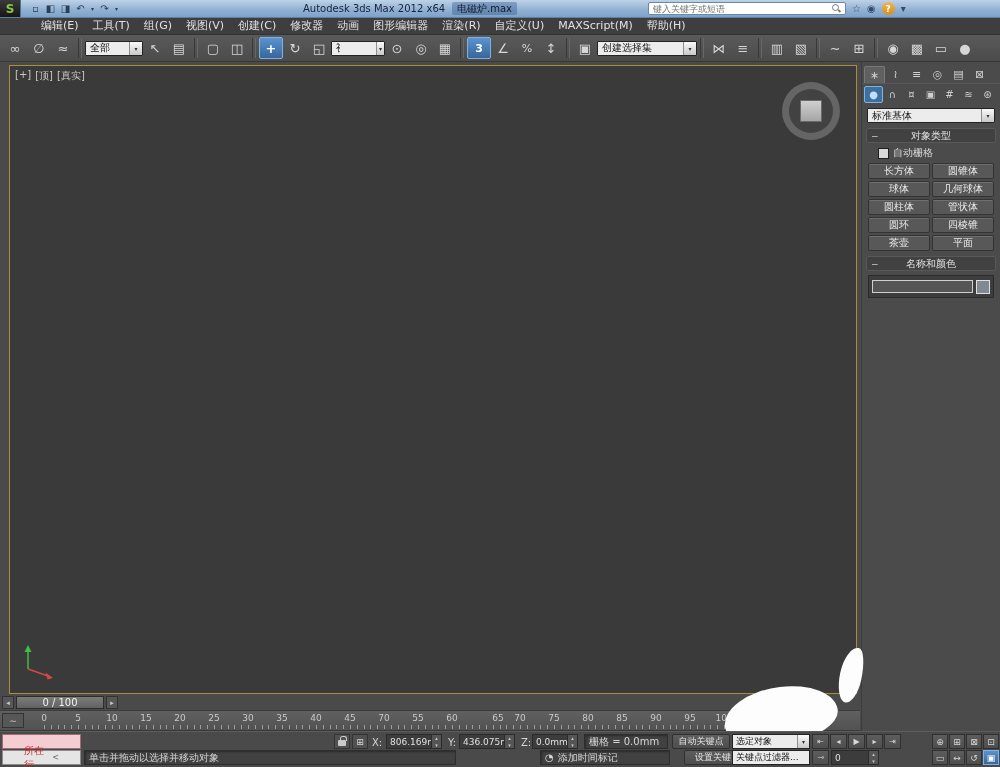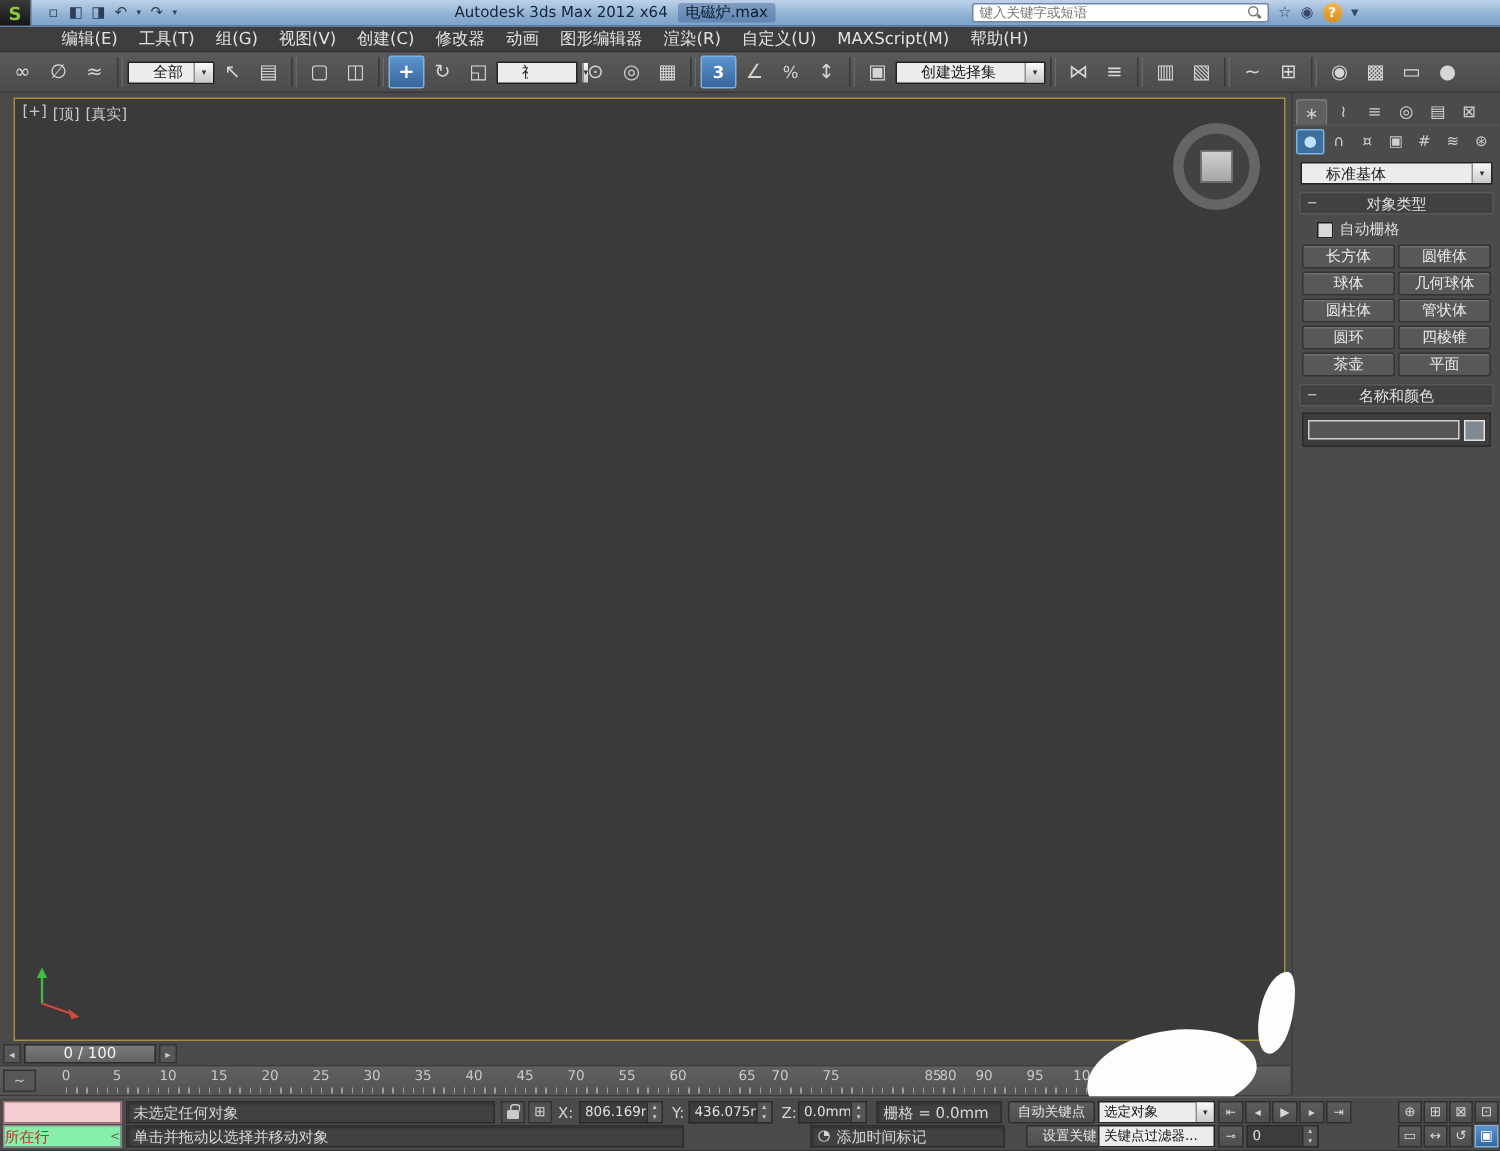"全部" .combo { padding-left: 12px -> none }
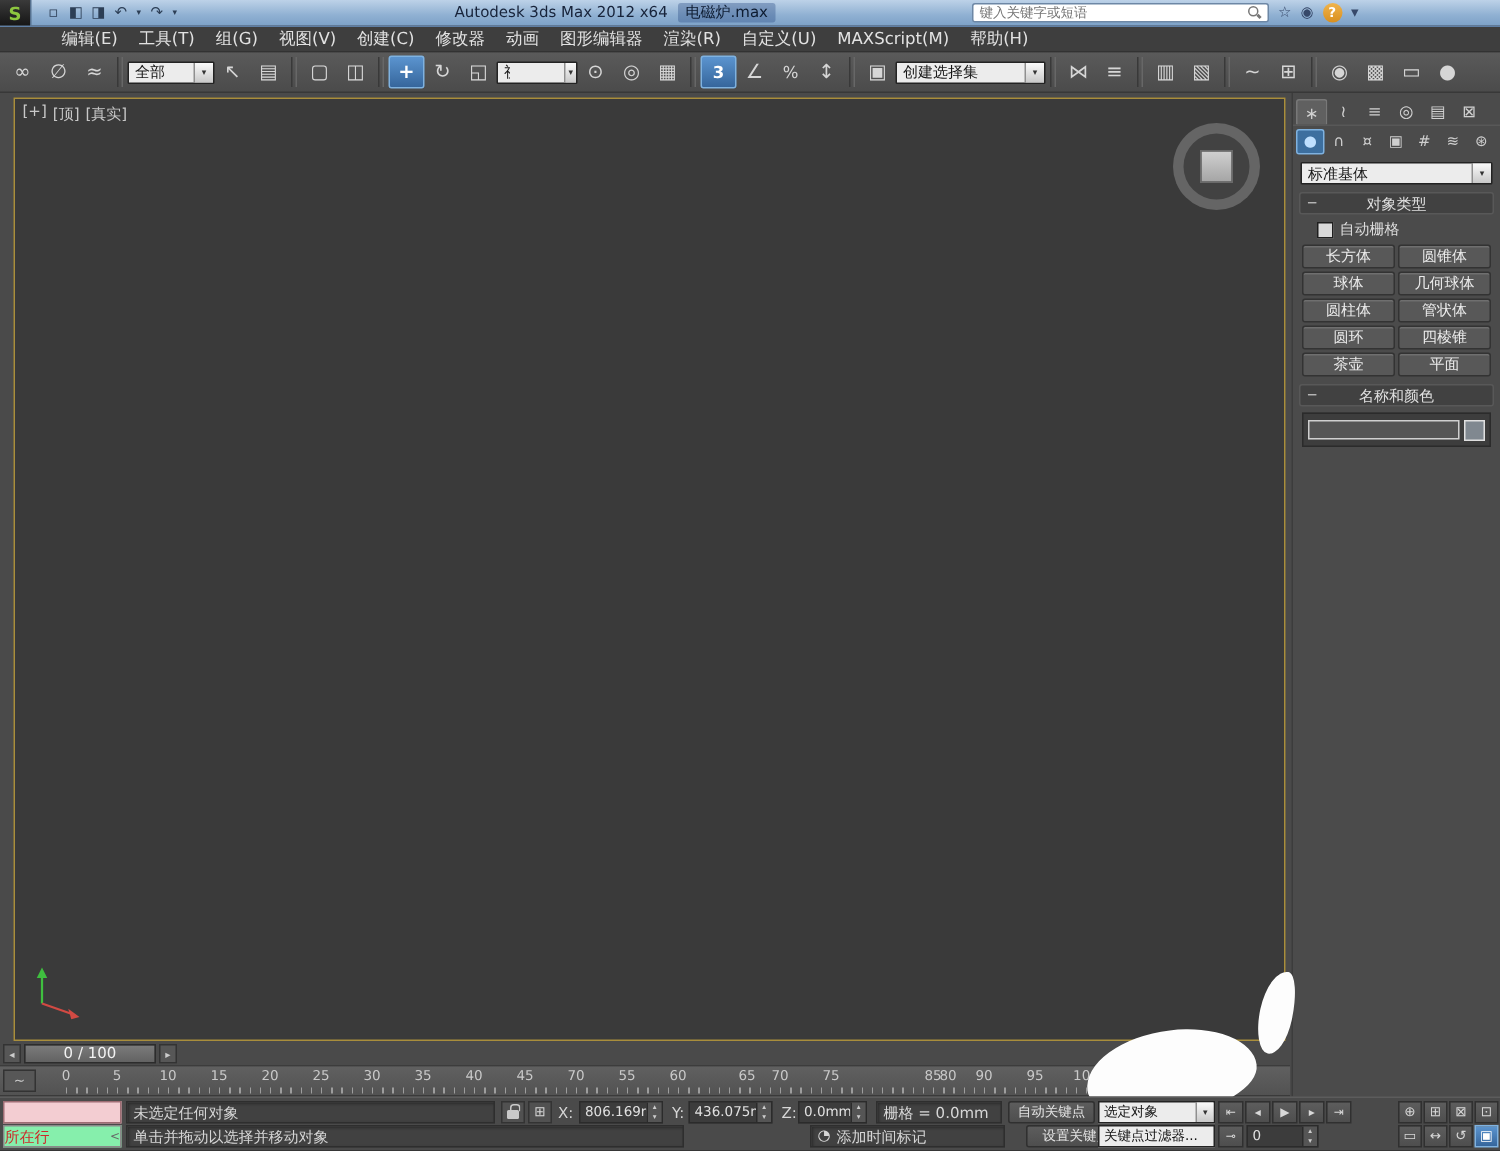"80" span.tick-label { margin-left: 44px -> none }
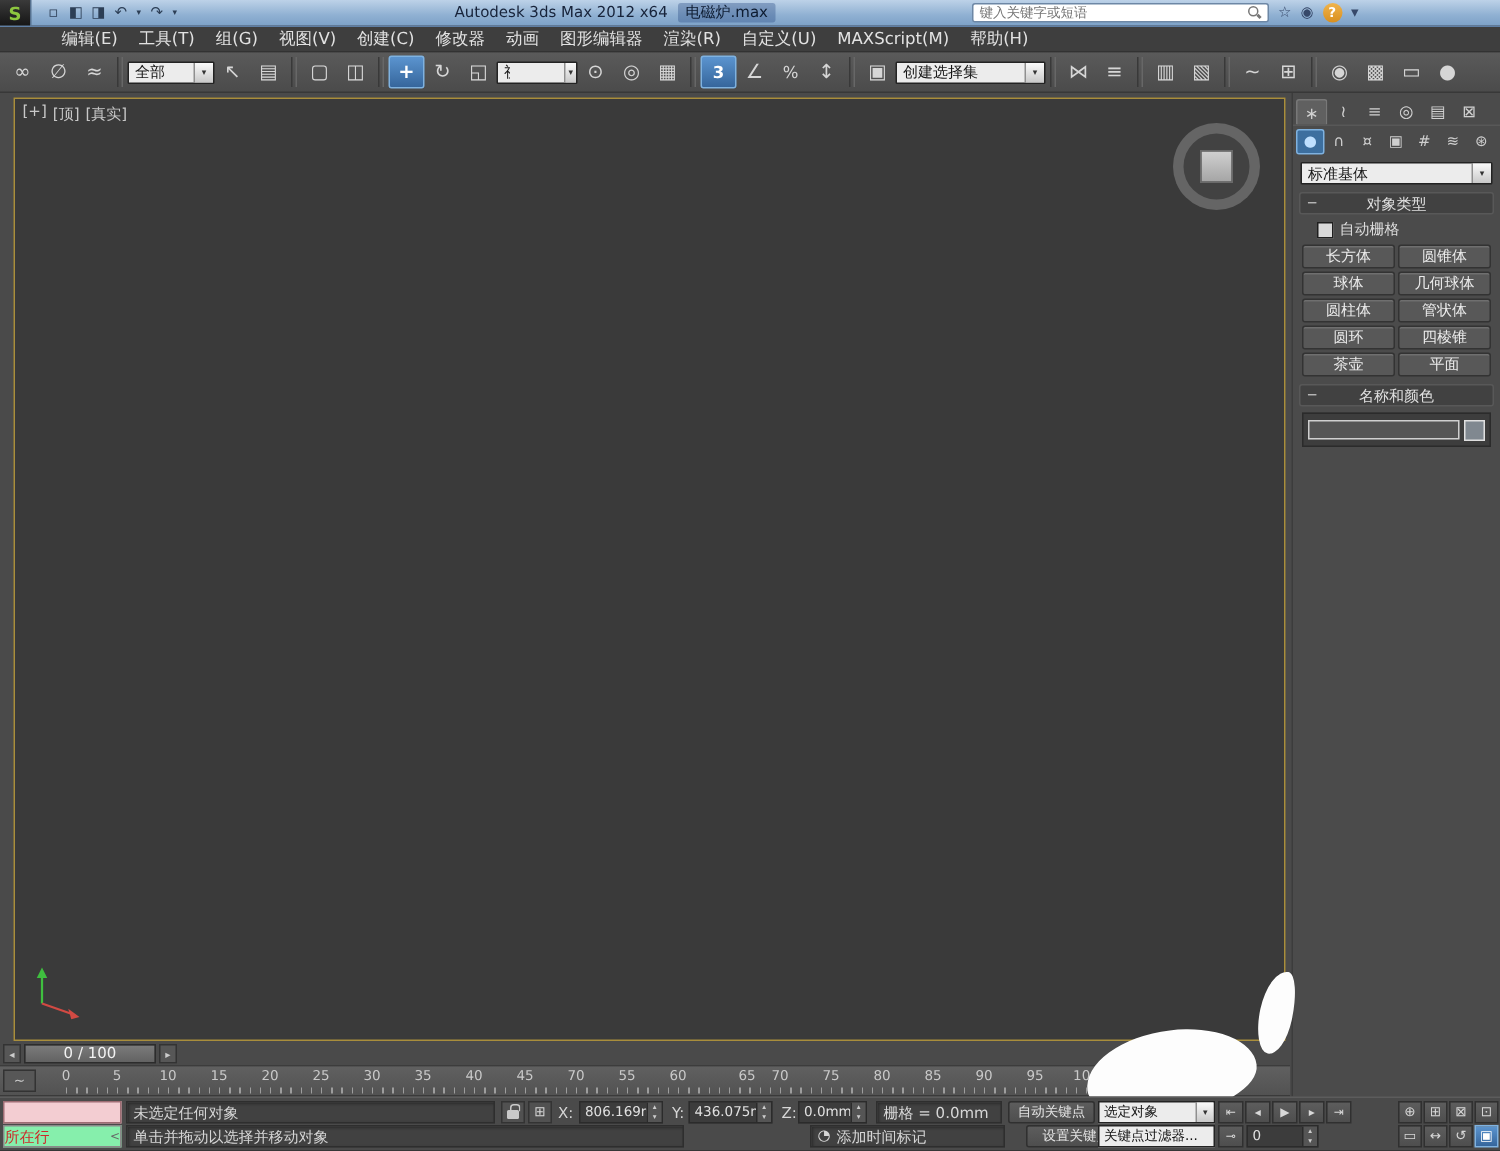"未选定任何对象" span.sunken { html: <span>未选定任何对象</span> -> none }
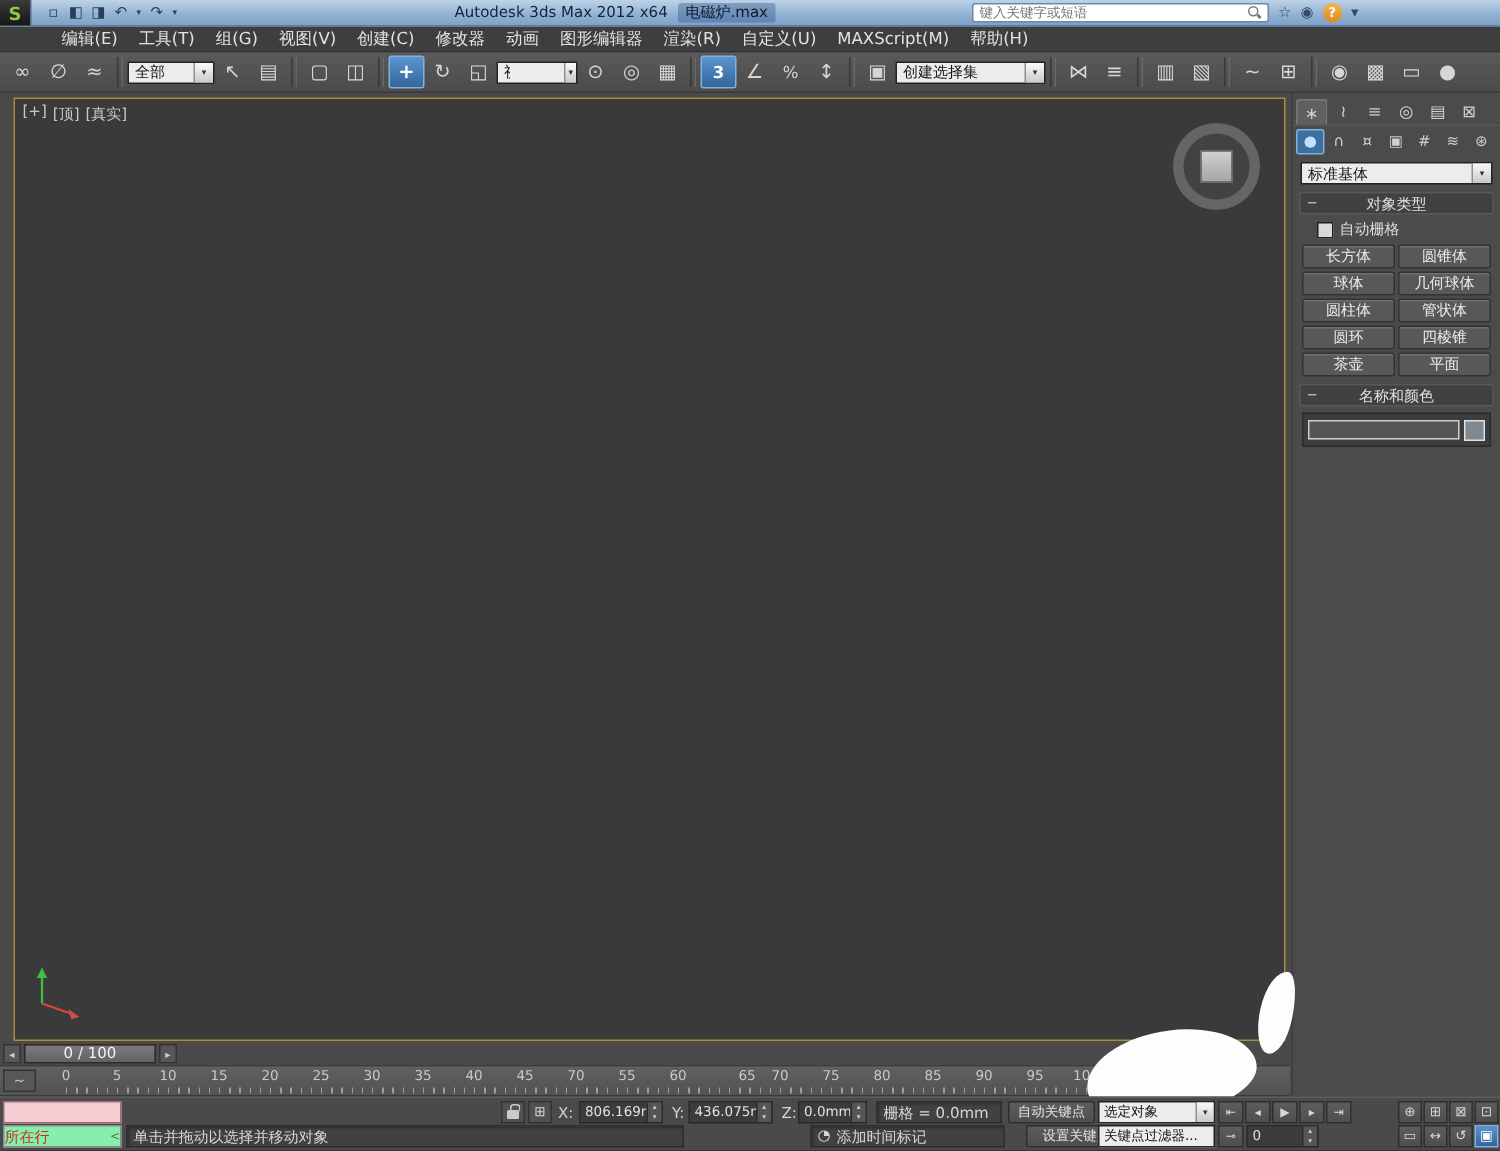"所在行" .whitefield { background: #86efac -> #e5e5e5; padding: 0 0 -> 0 21px }
